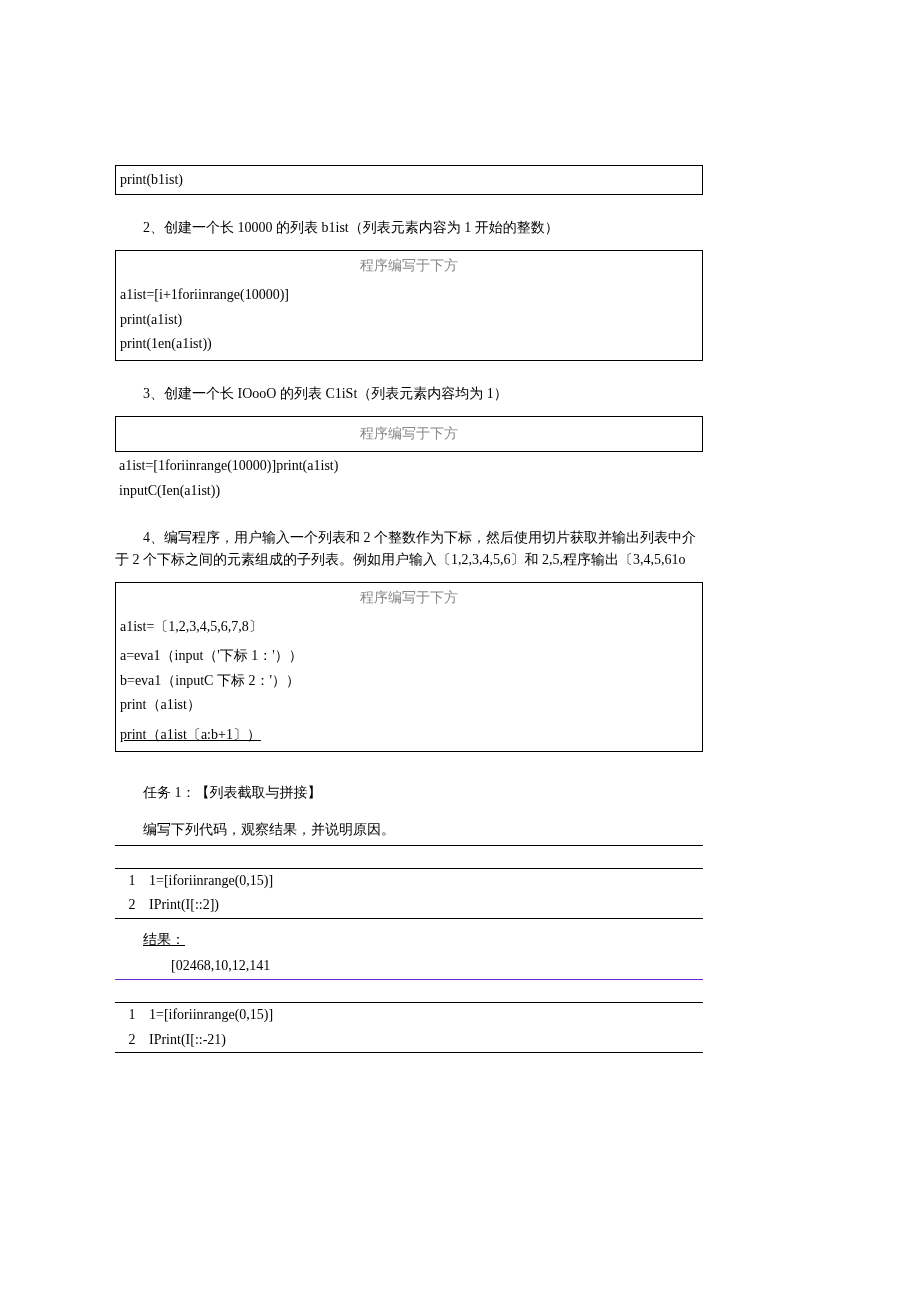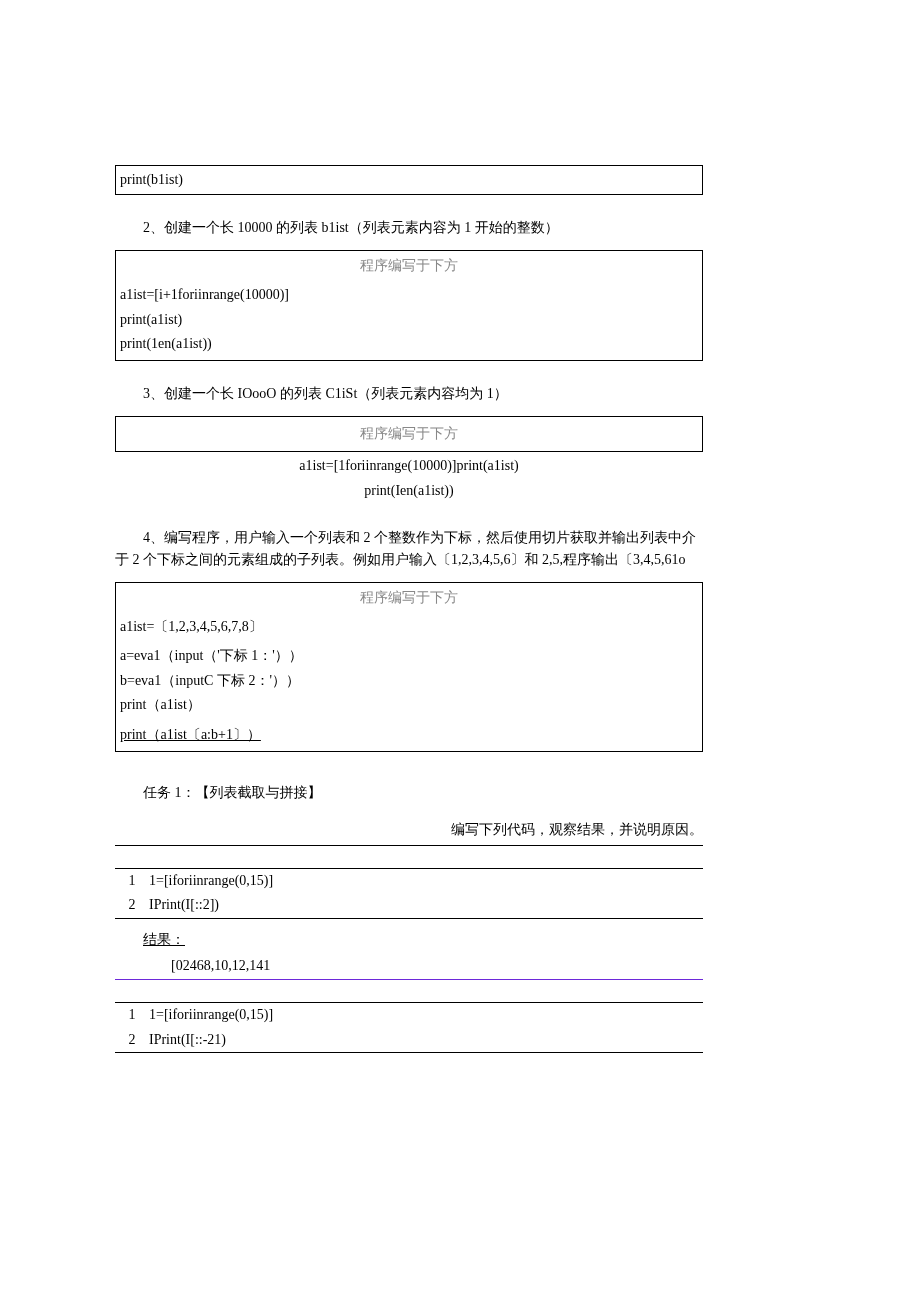"a1ist=[1foriinrange(10000)]print(a1ist)" div.free-code { text-align: center -> none }
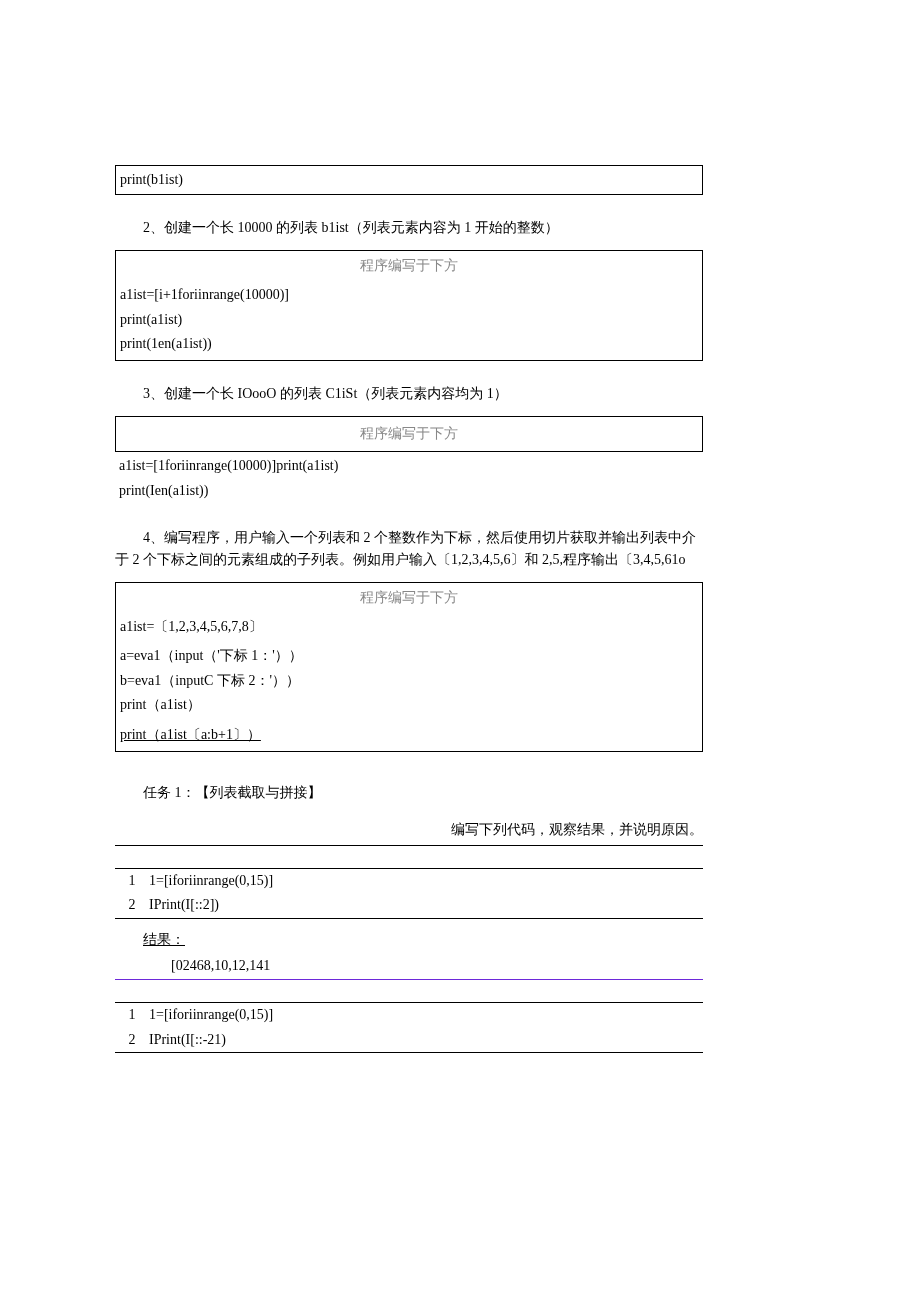"print(Ien(a1ist))" div.code-line { text: print -> inputC }
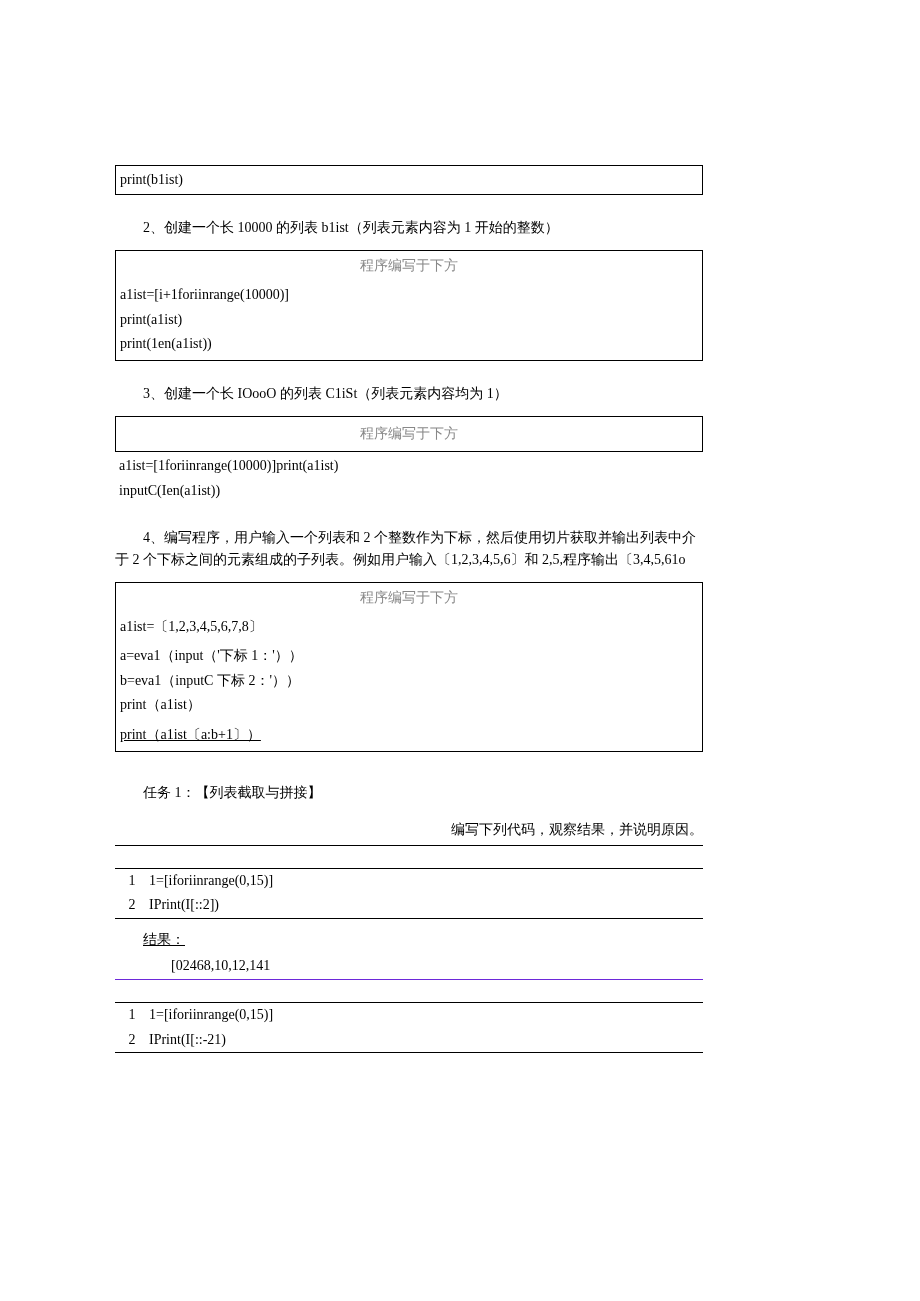"编写下列代码，观察结果，并说明原因。" .underline-row { text-align: right -> none }
